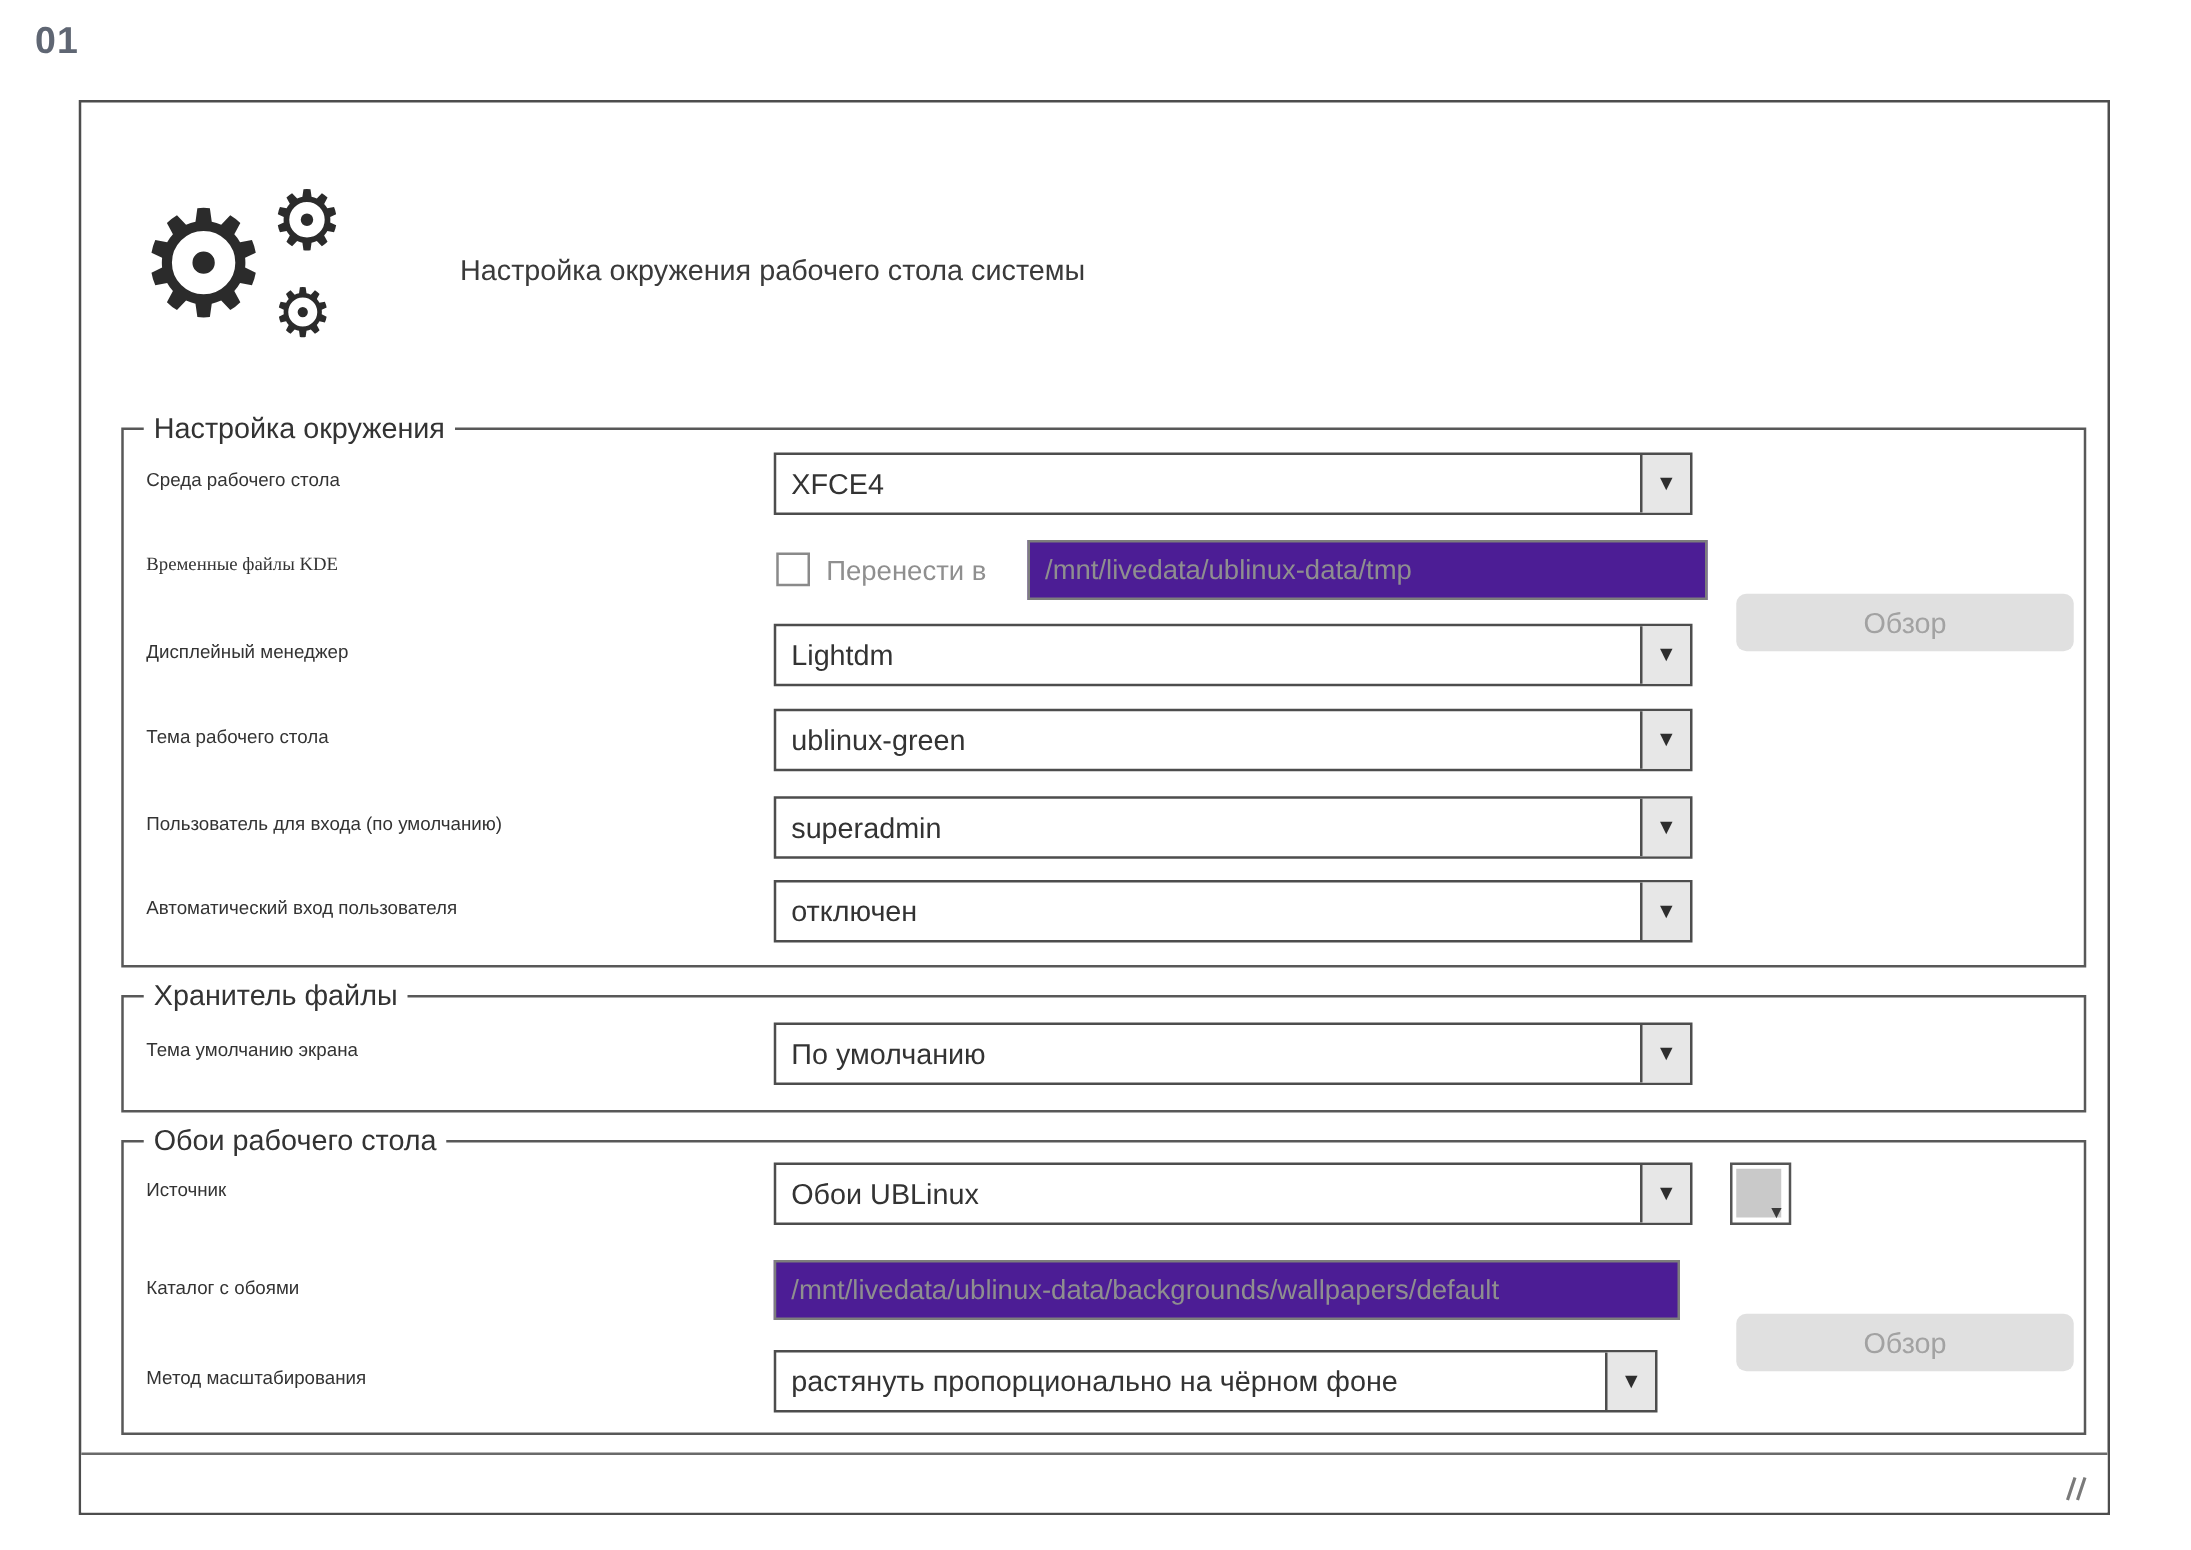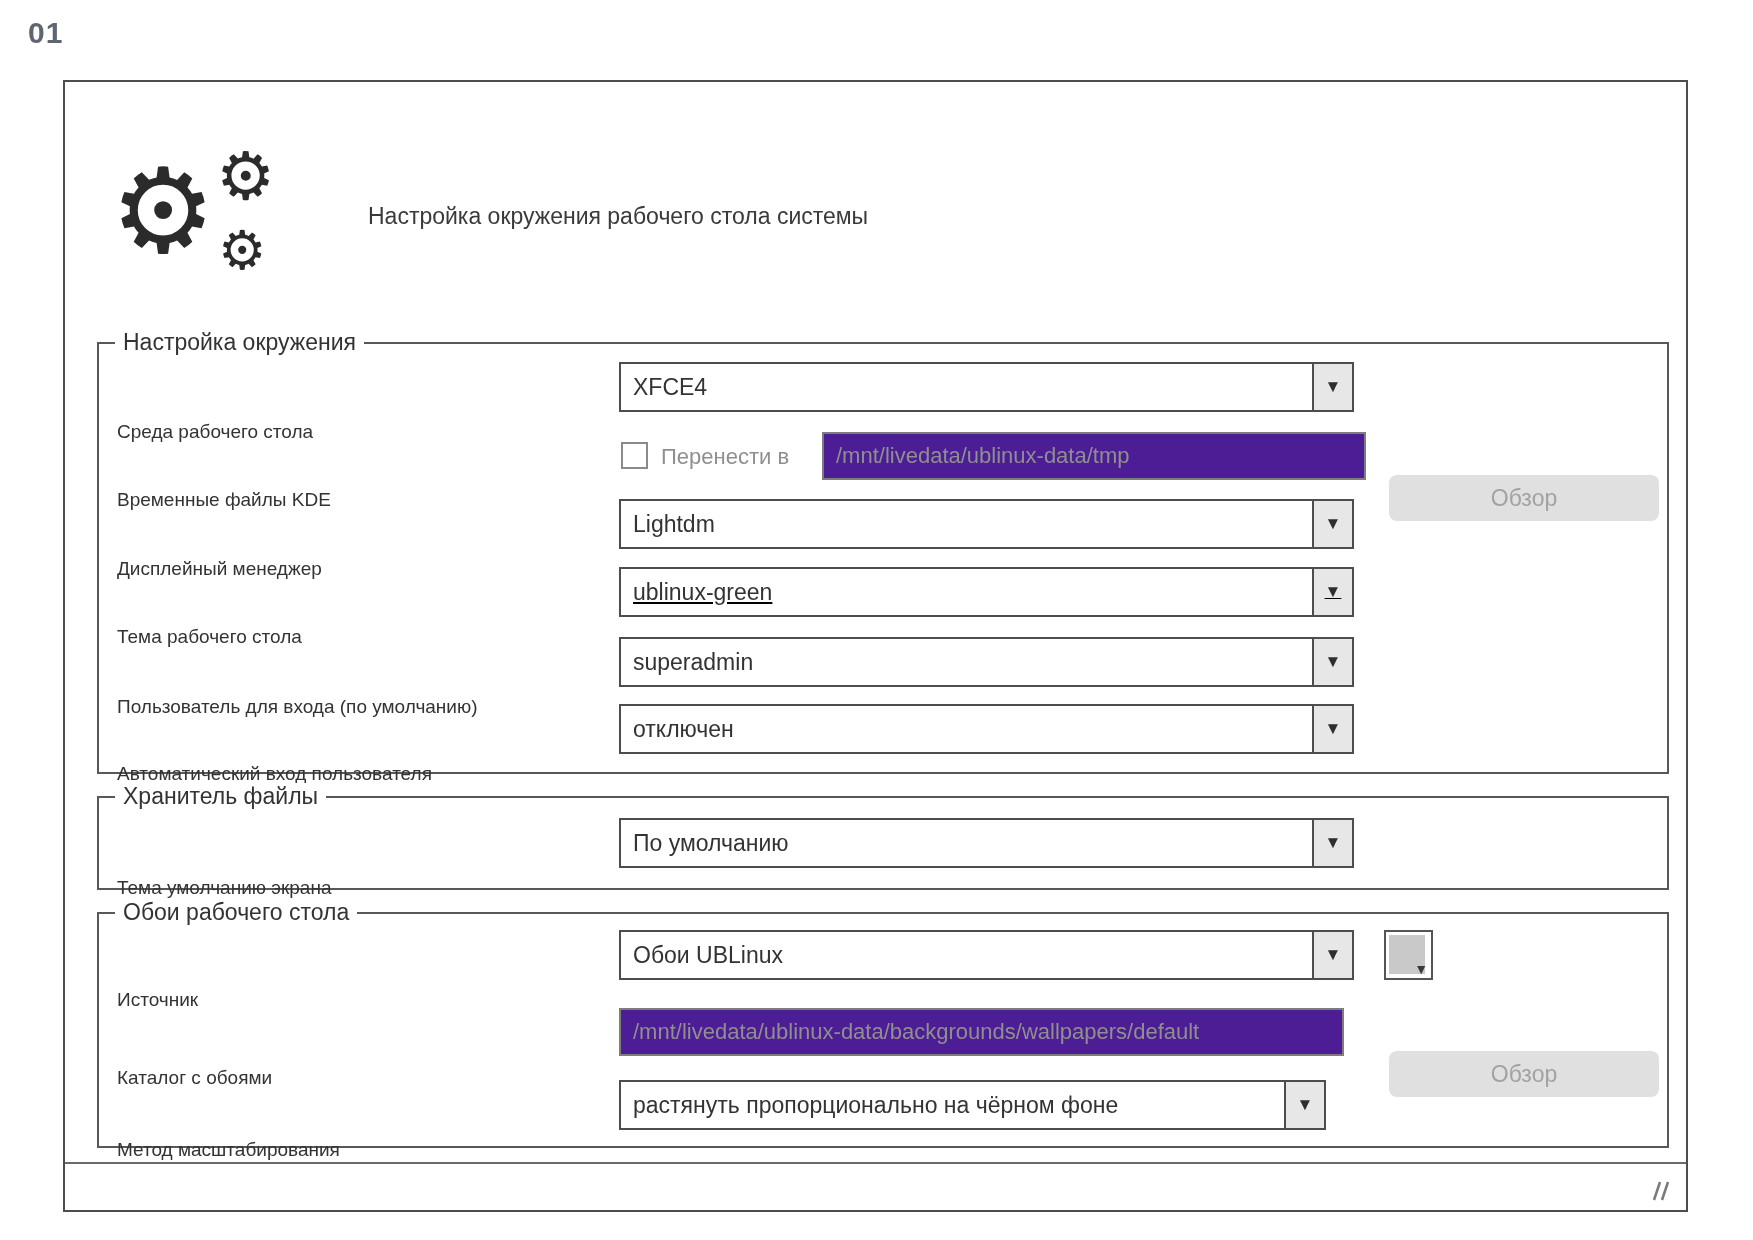"Среда рабочего стола" .row-label { font-size: 19px -> 15px; margin-top: 45px -> none }
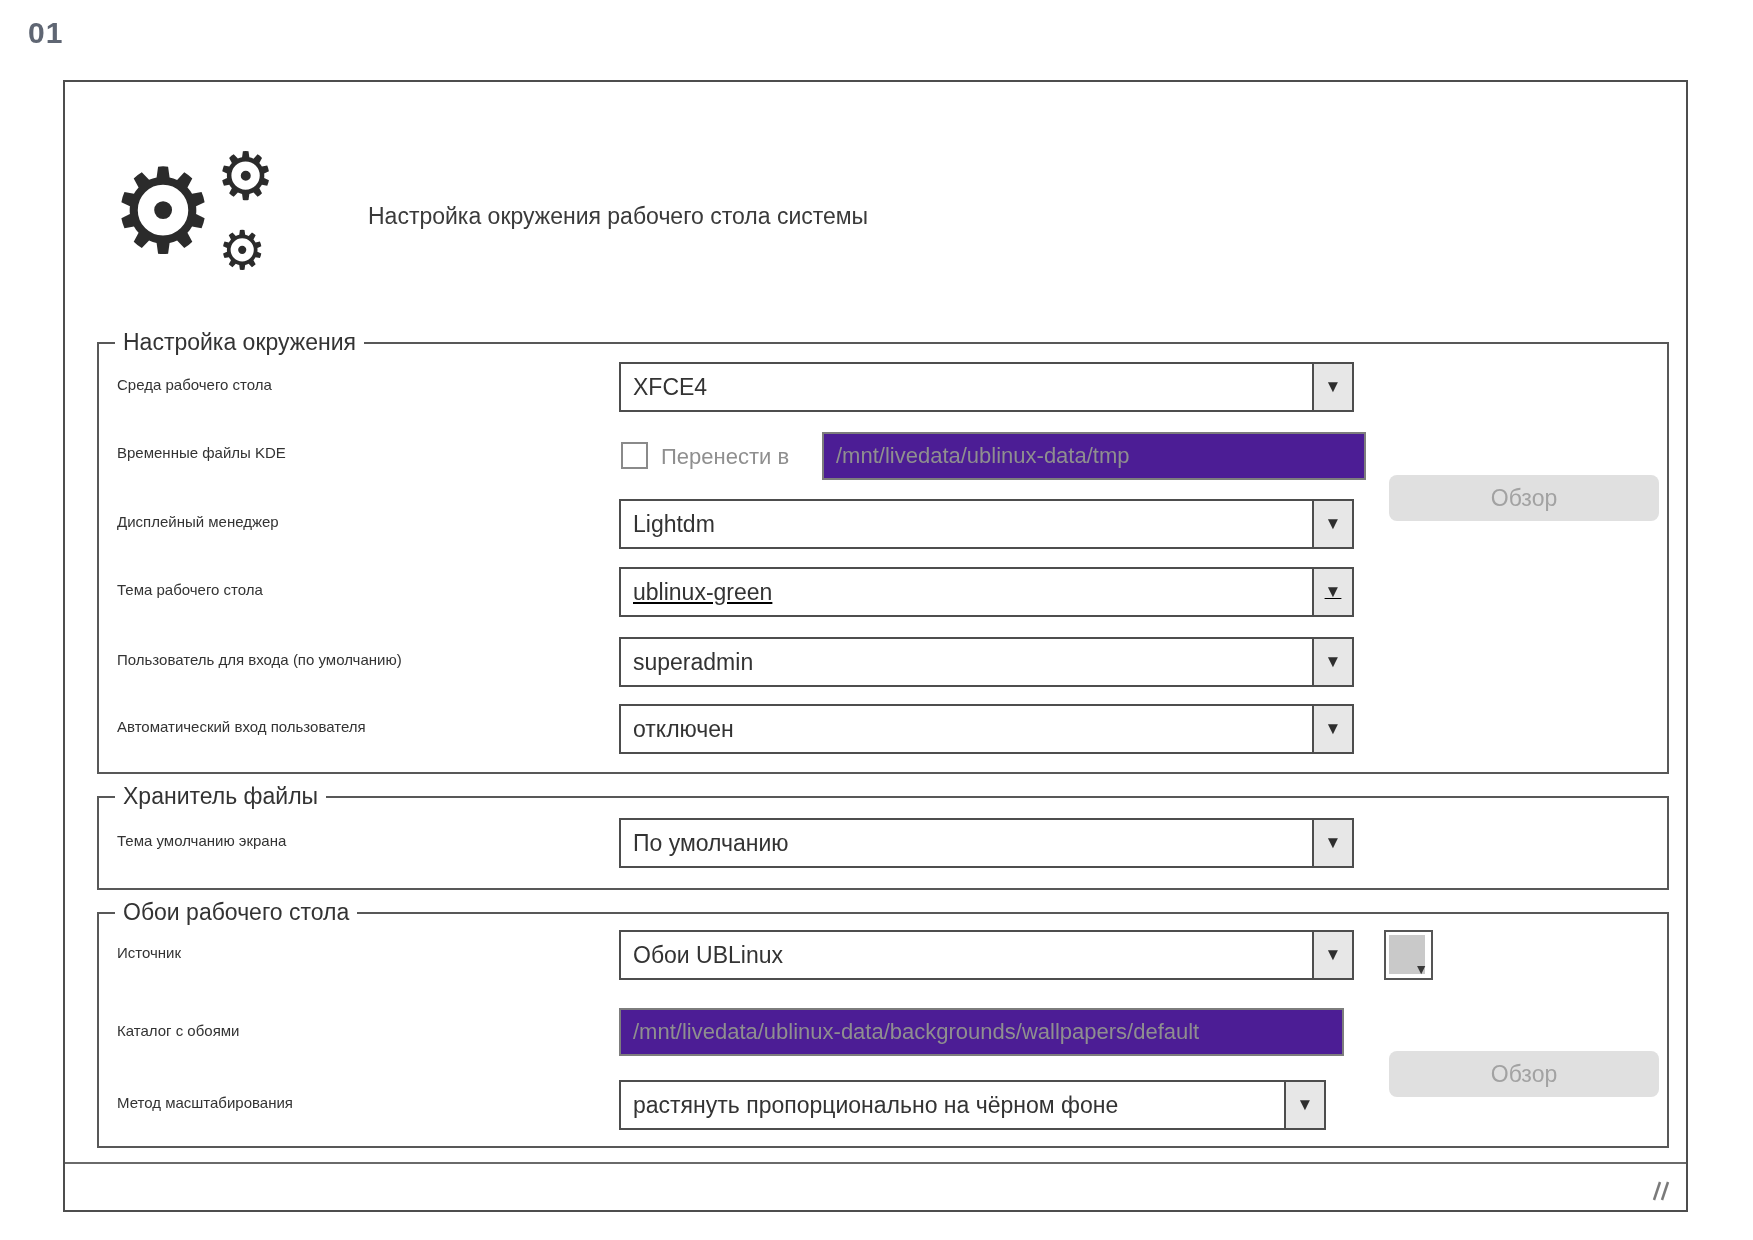"Временные файлы KDE" span.row-label { font-family: none -> Liberation Serif, serif }
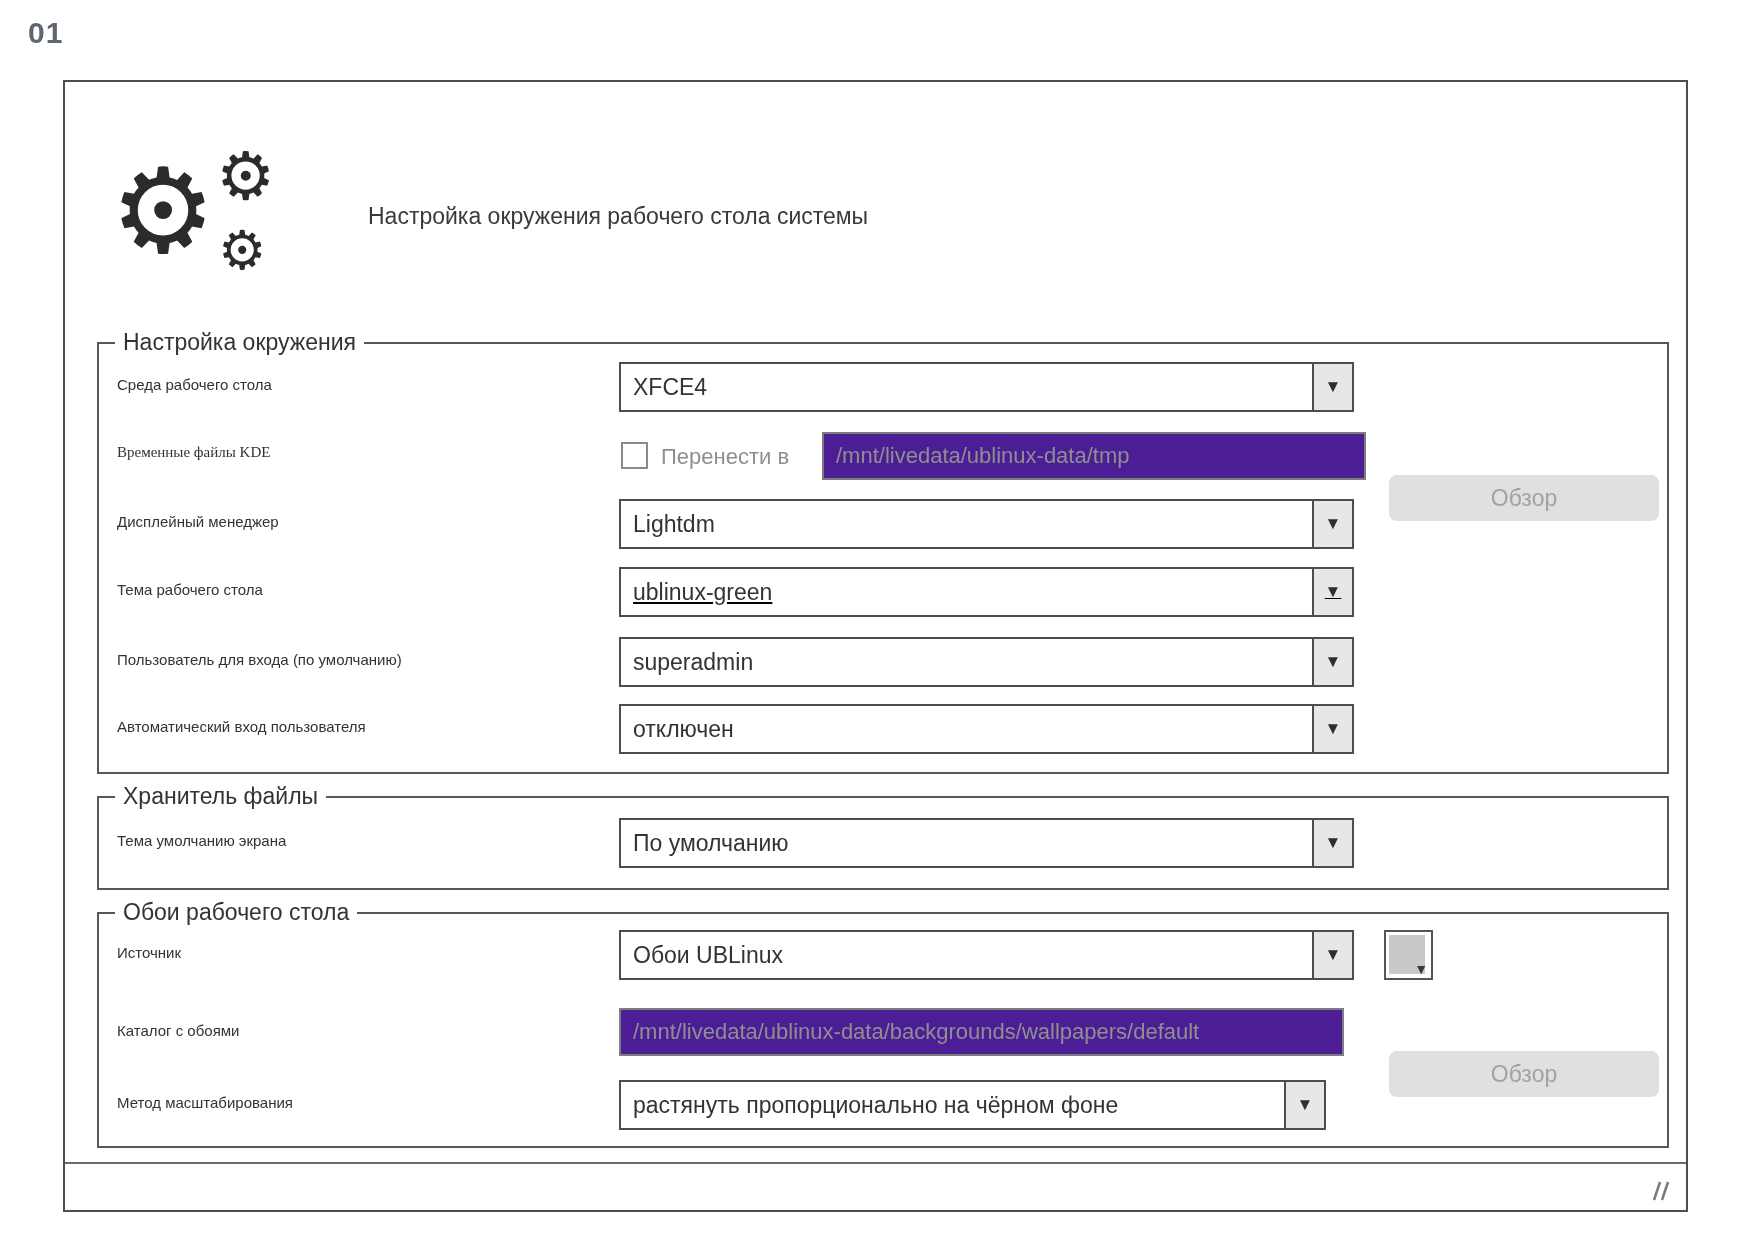"ublinux-green" div.combo { text-decoration: underline -> none }
